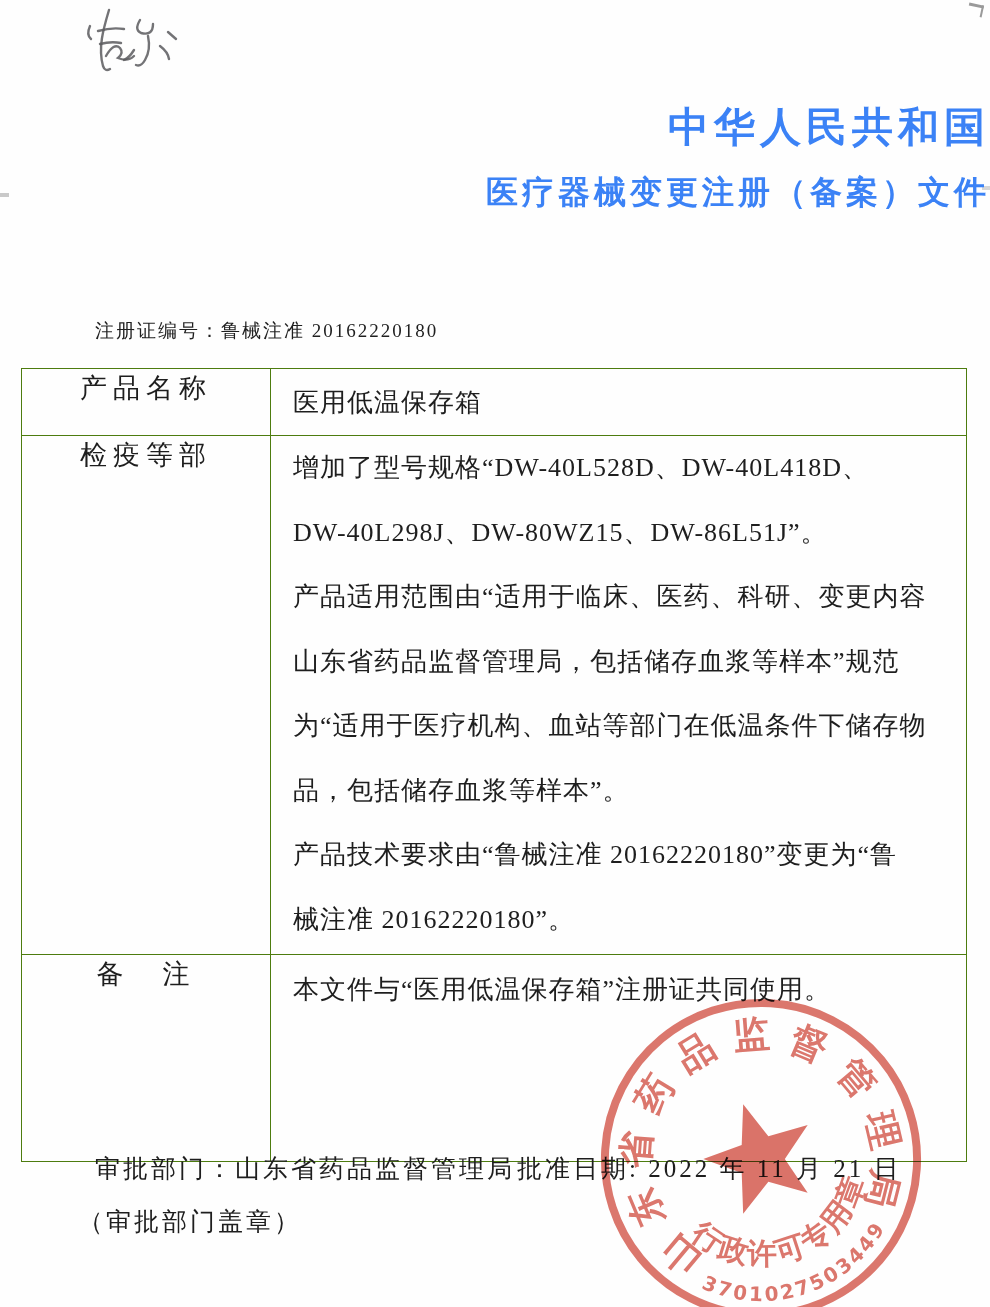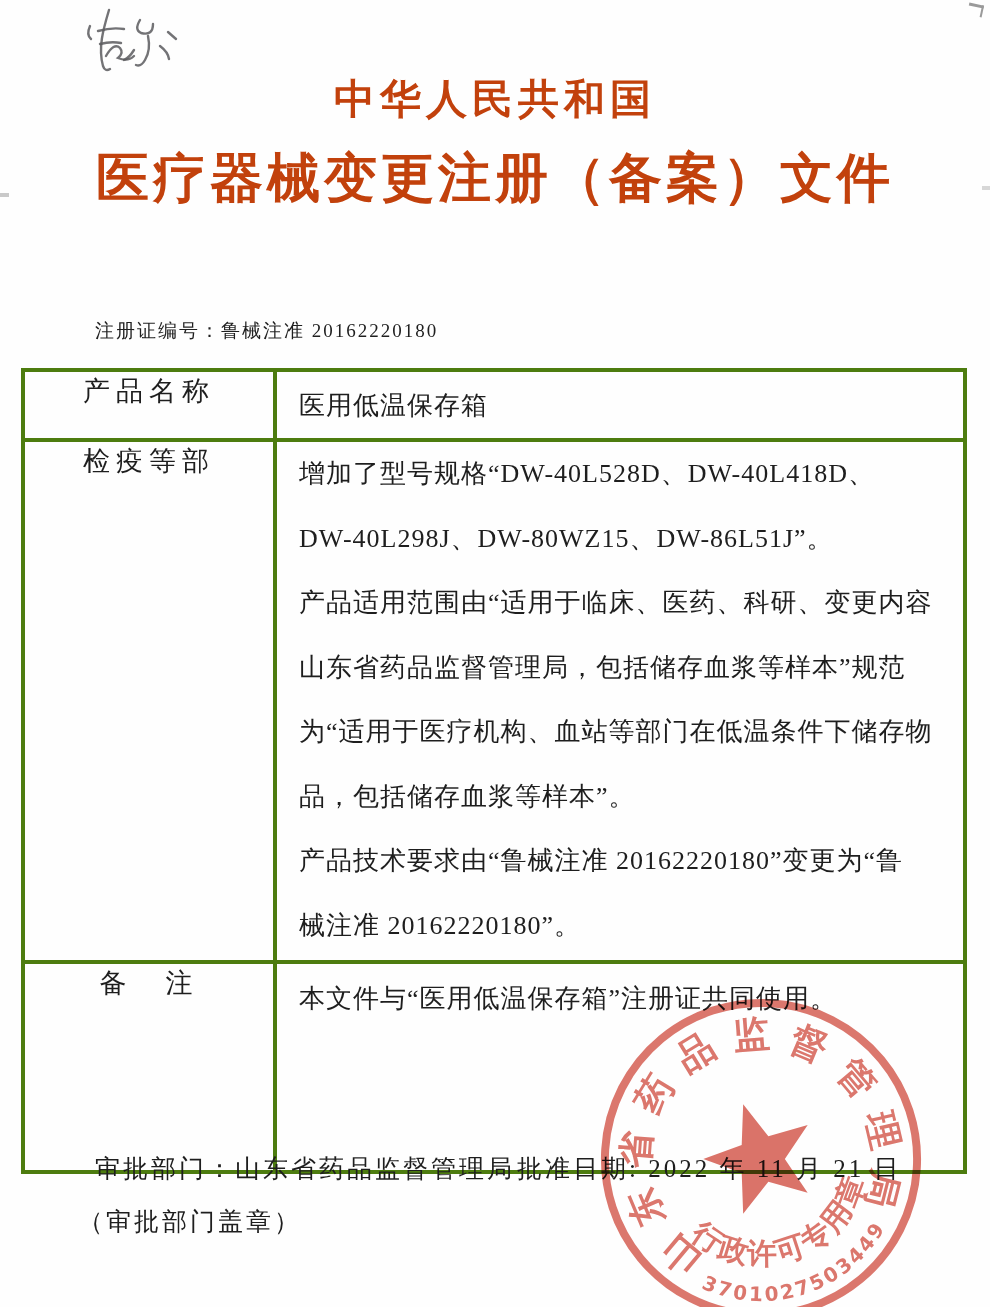"中华人民共和国" .title { color: #c2410c -> #3b82f6; text-align: center -> right; top: 72px -> 100px }
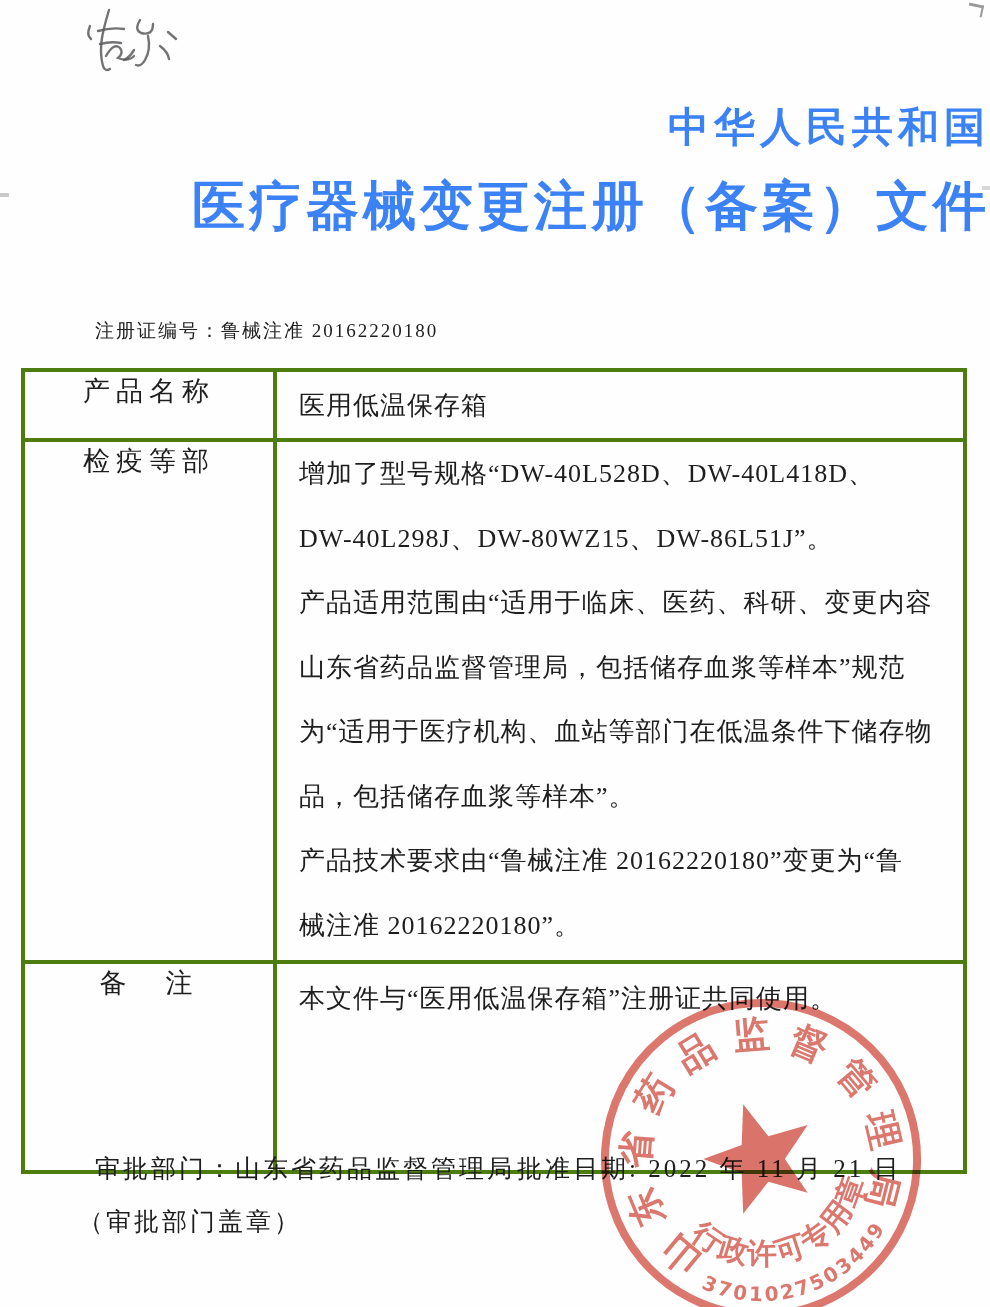"医疗器械变更注册（备案）文件" .title .t2 { font-size: 53px -> 32px }
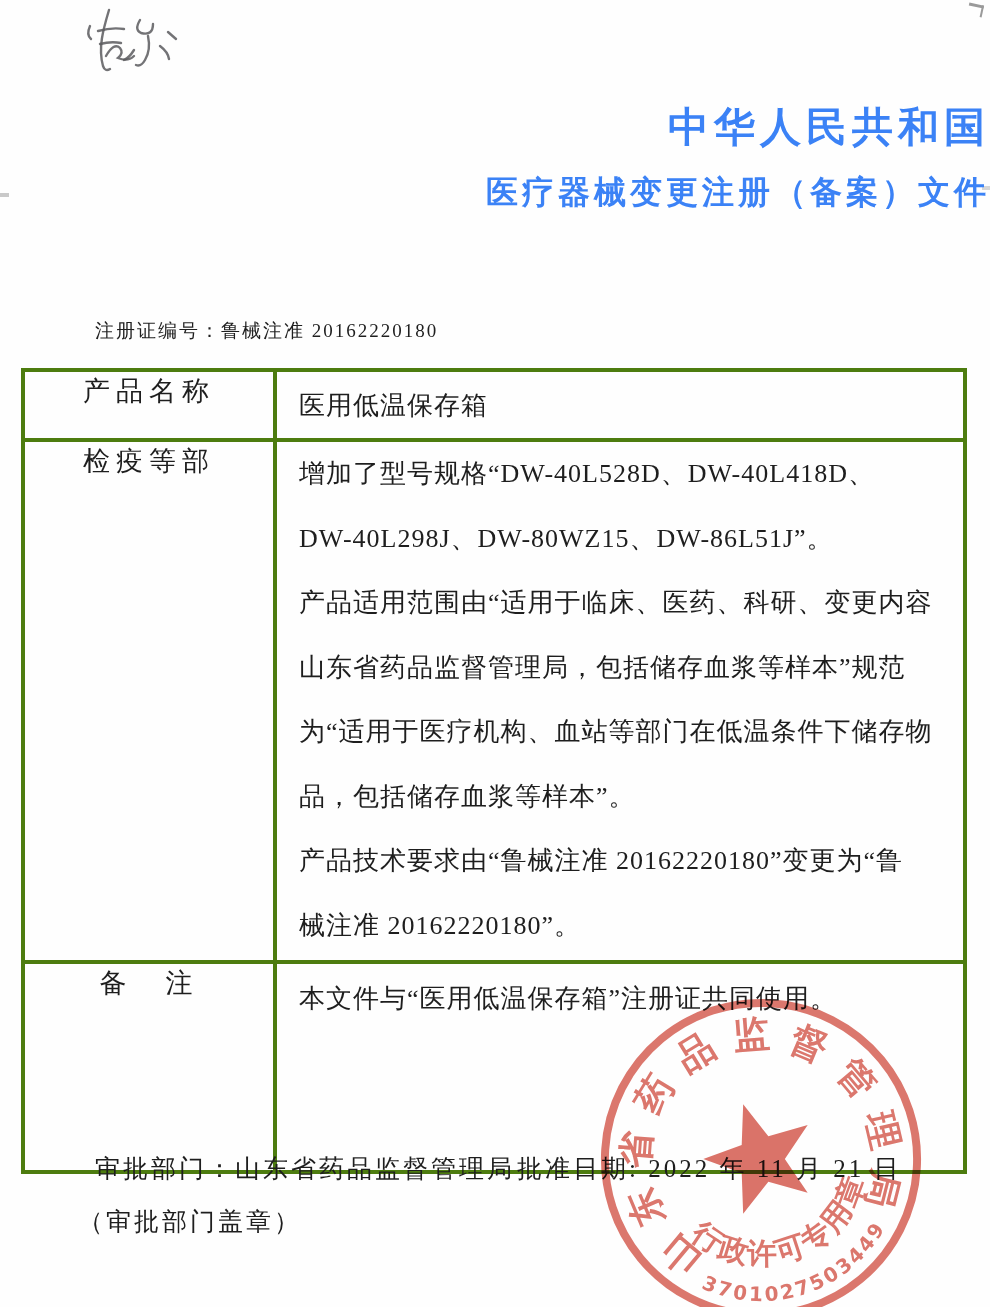"产品名称" table.info td { border: 4px solid #4d7c0f -> 1px solid #4d7c0f }
